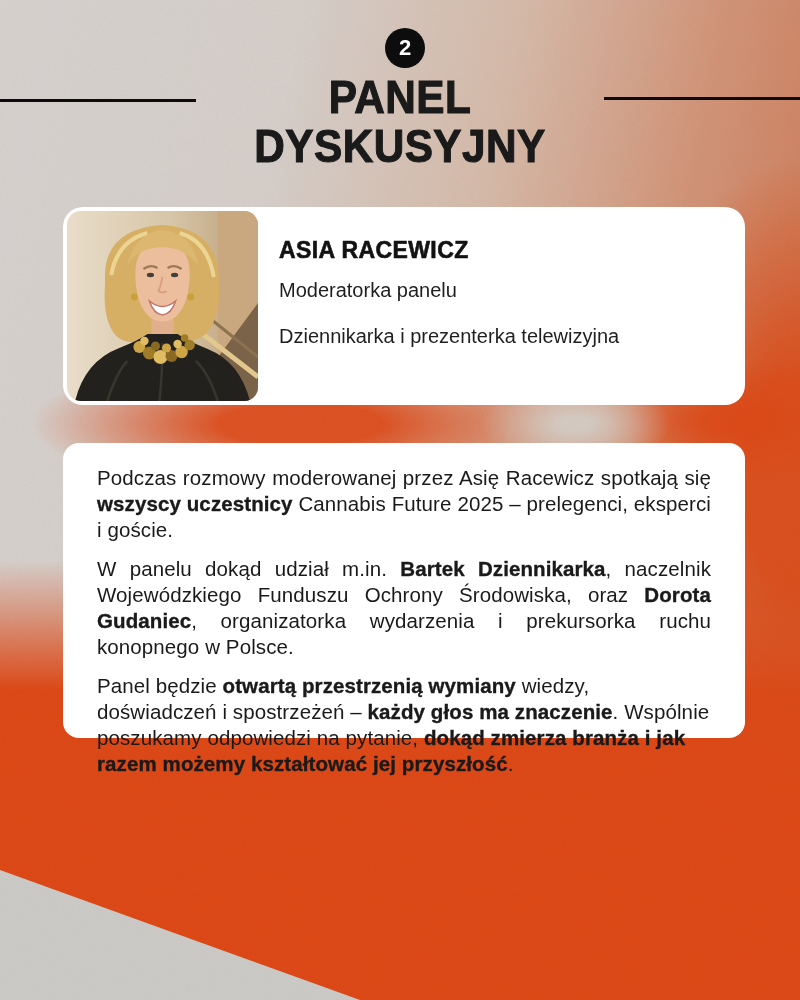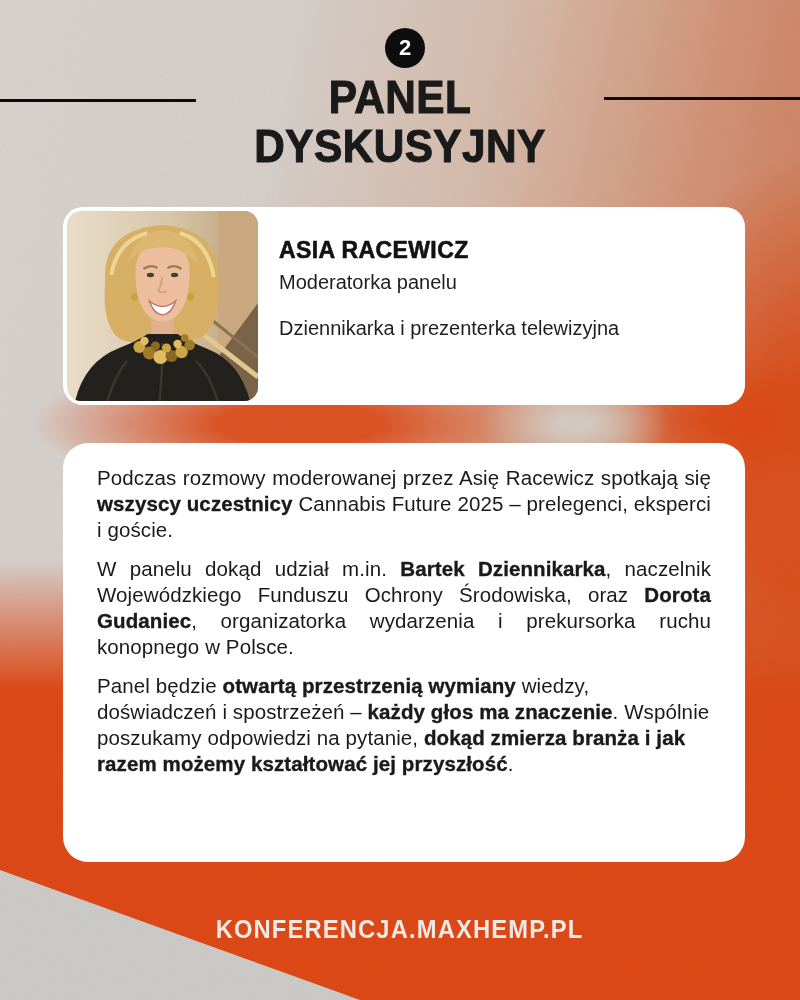"Moderatorka panelu" .speaker-role { margin-top: 7px -> 15px }
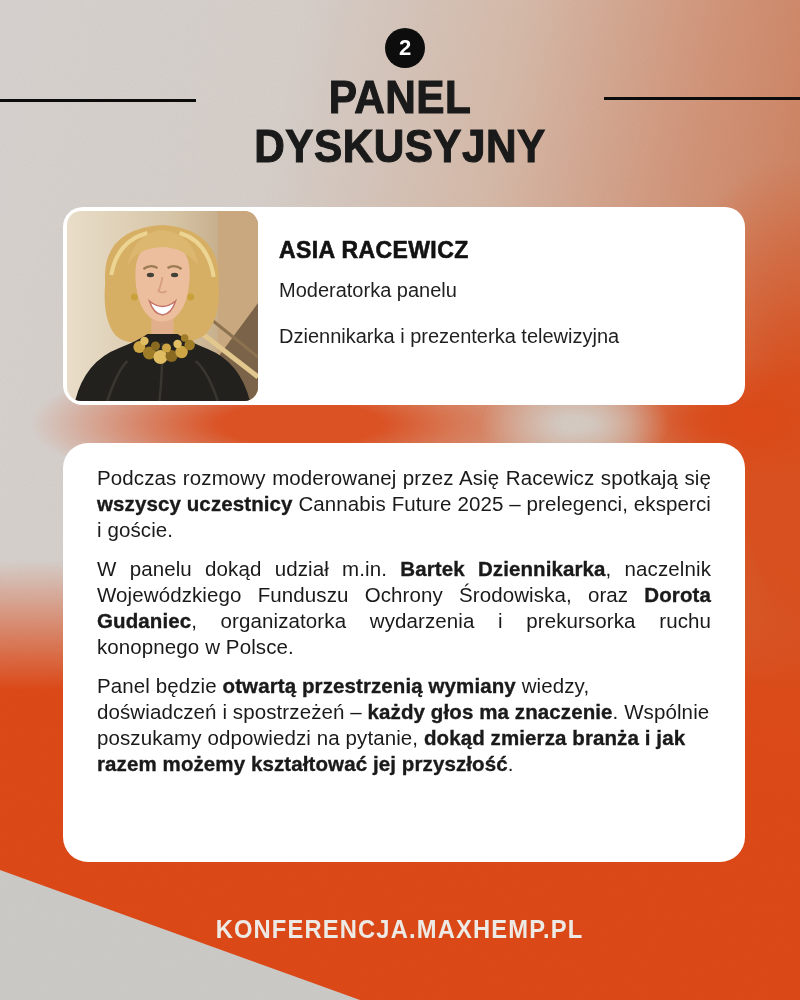"Podczas rozmowy moderowanej przez Asię" .body-card { border-radius: 25px -> 16px; height: 419px -> 295px }
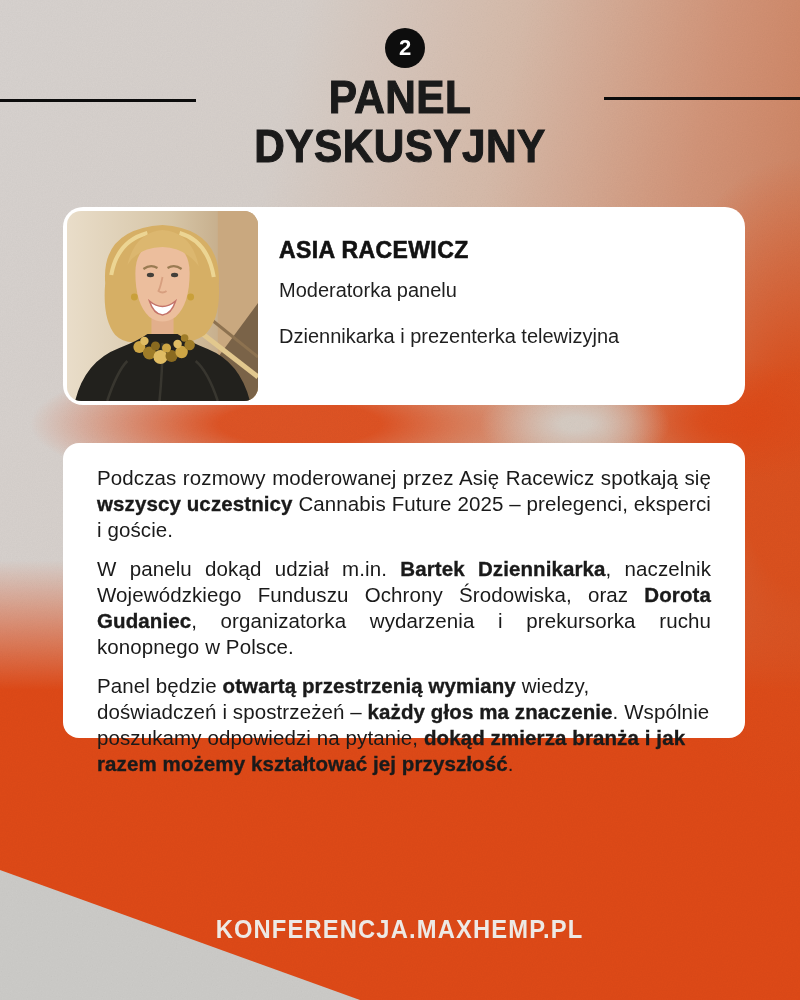"KONFERENCJA.MAXHEMP.PL" div.footer { html: <div> <a>KONFERENCJA.MAXHEMP.PL</a> </div> -> none }
